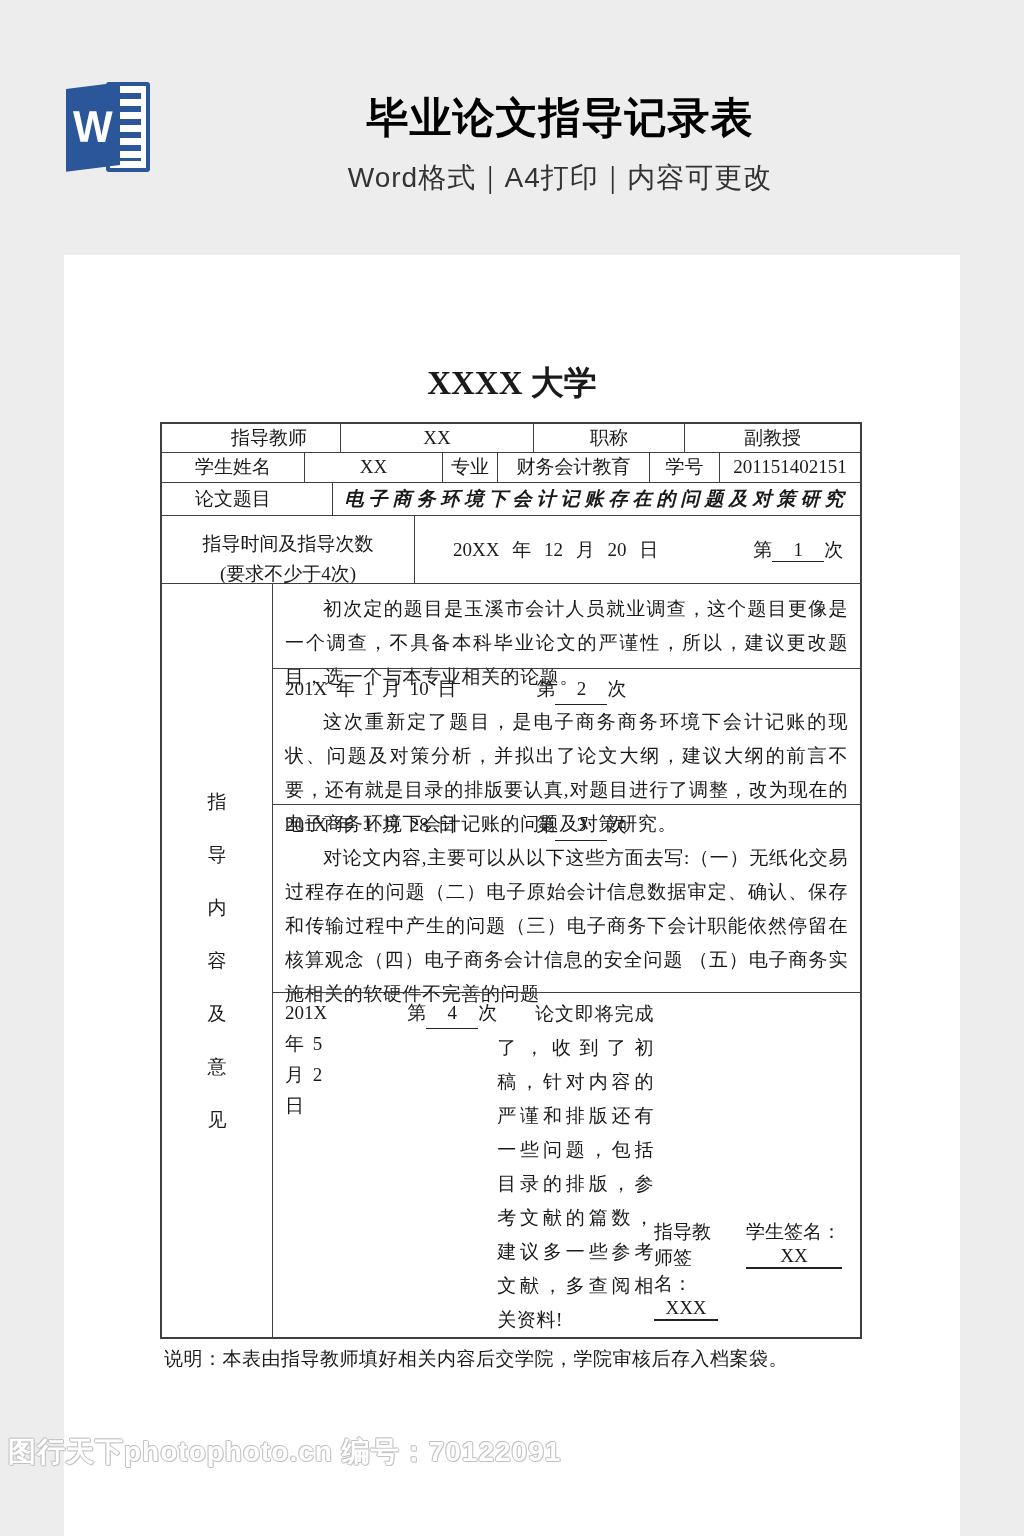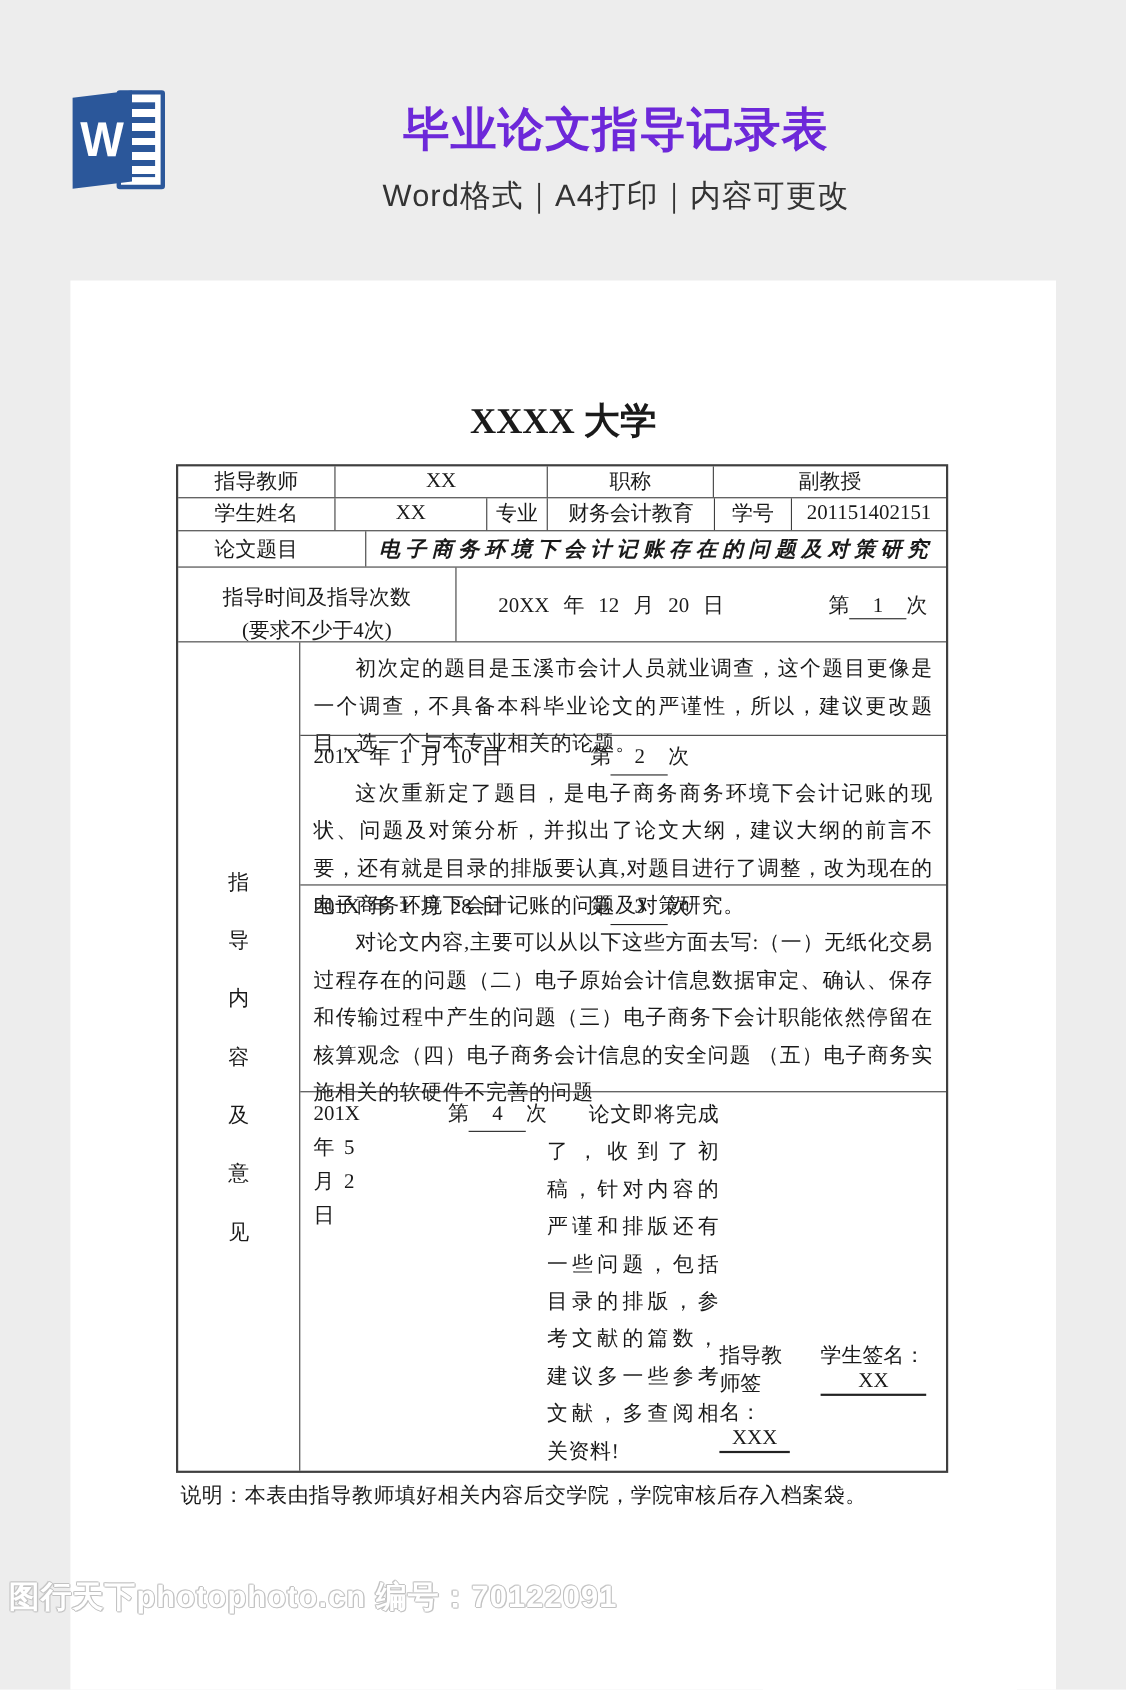"毕业论文指导记录表" .hdr-title { color: #6d28d9 -> #000000 }
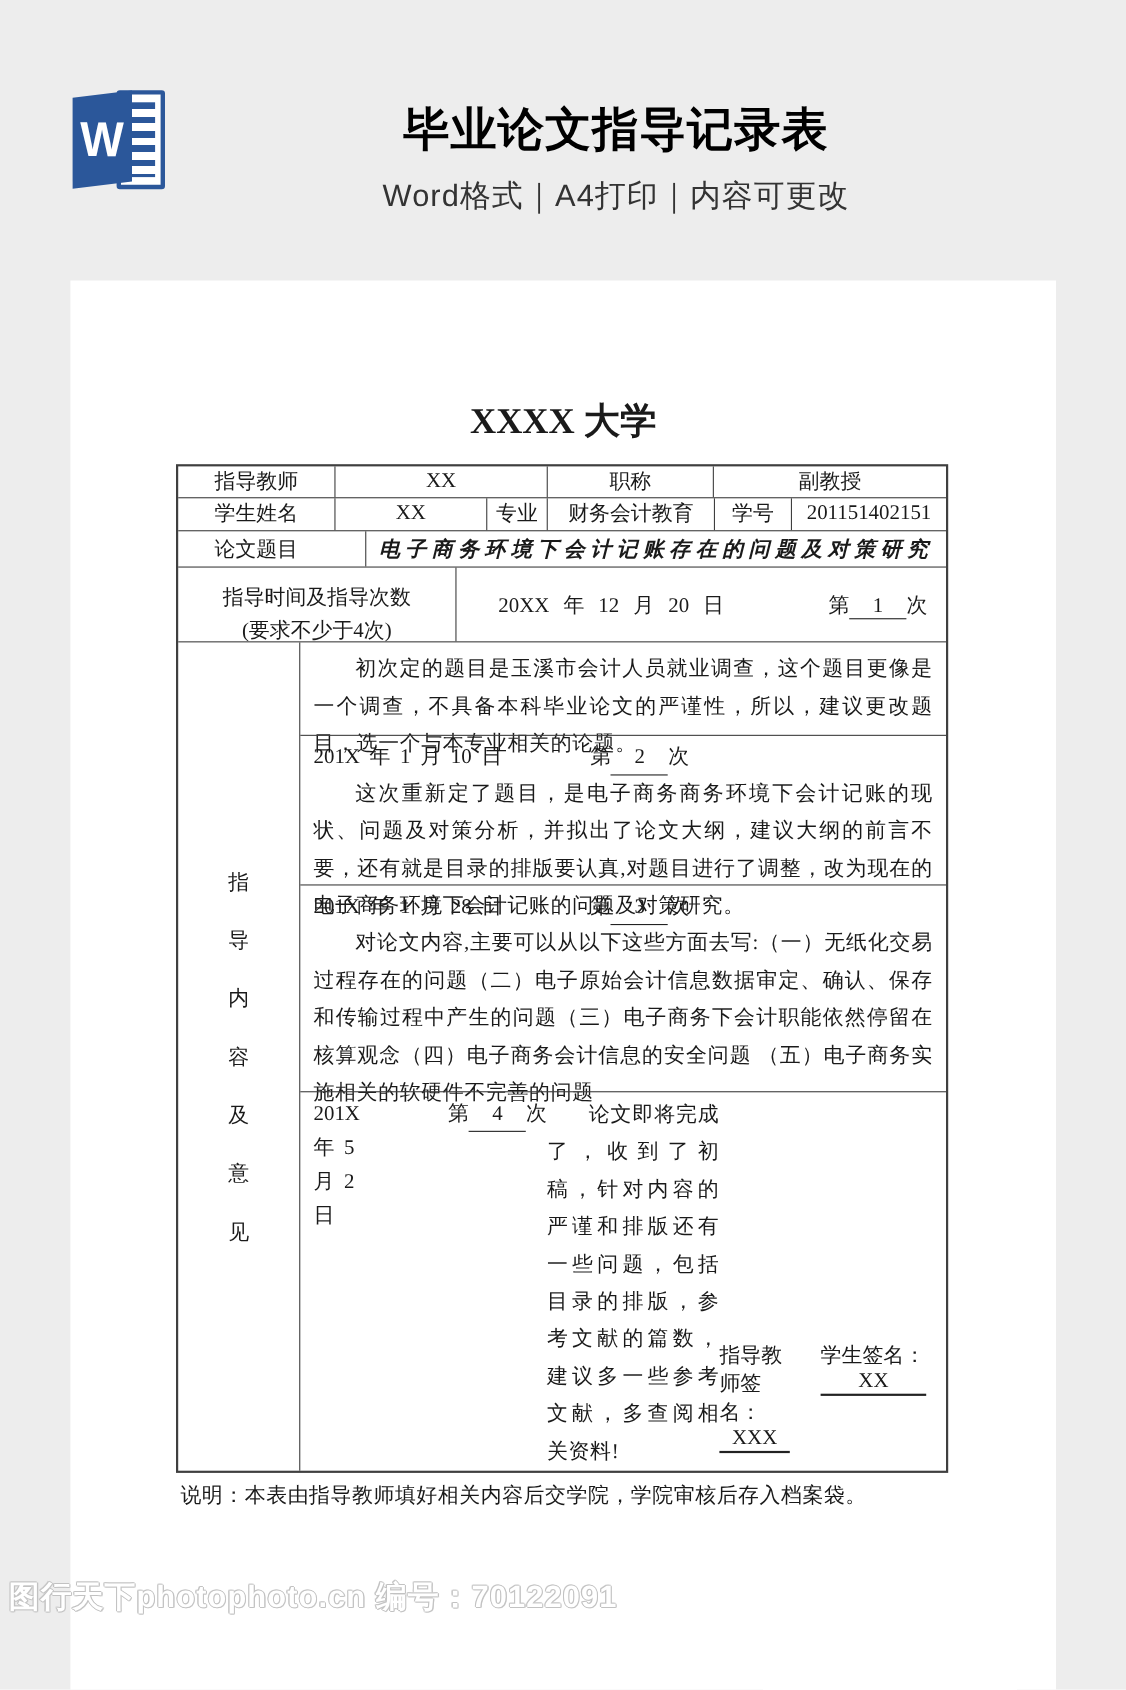"指导教师" .row:first-child { padding-left: none -> 36px }
